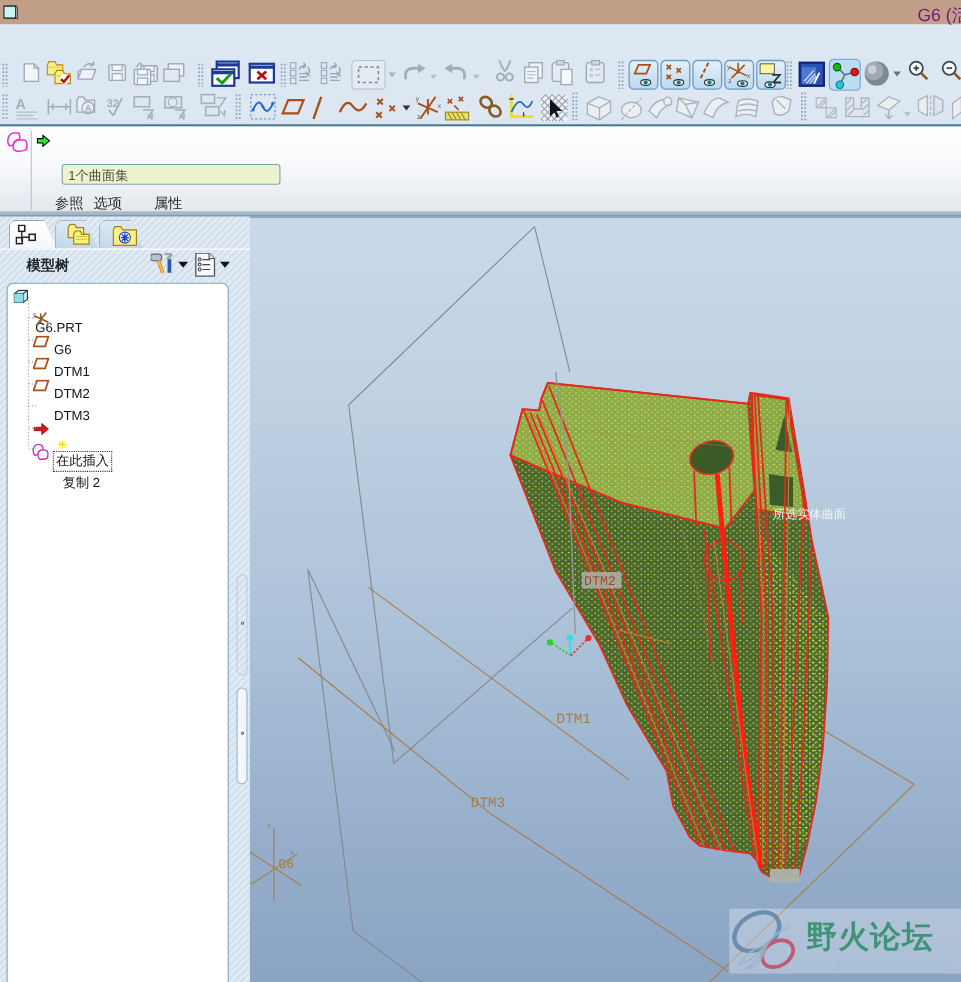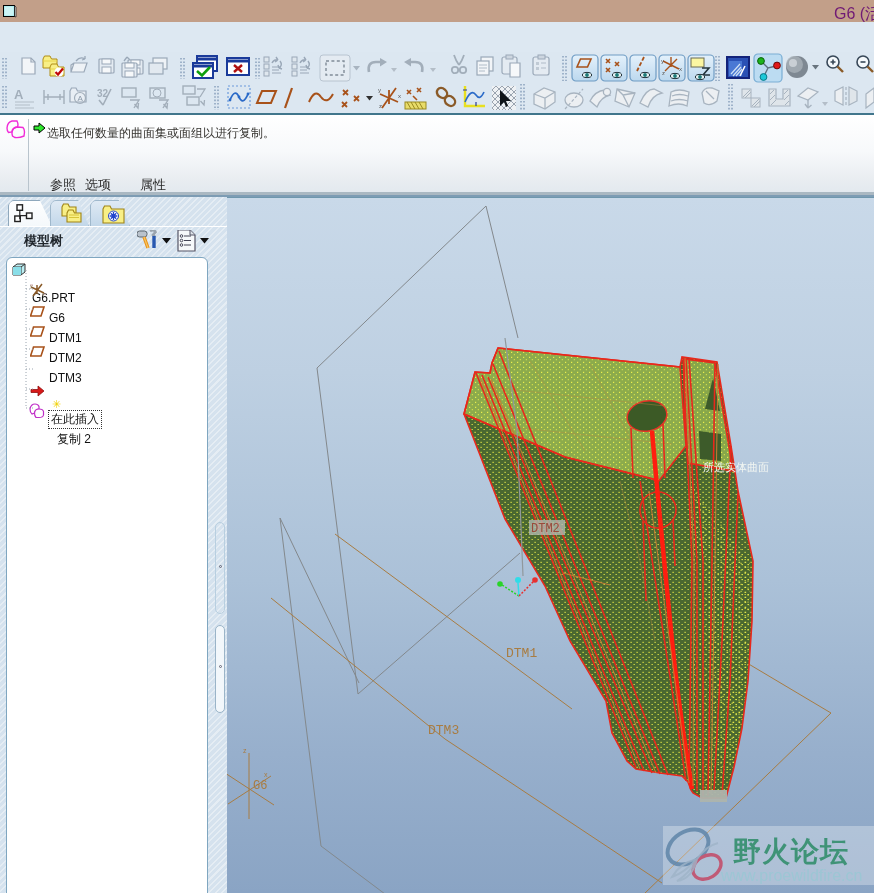"选取任何数量的曲面集或面组以进行复制。" div.msg-text { html: <div>选取任何数量的曲面集或面组以进行复制。</div> -> none }
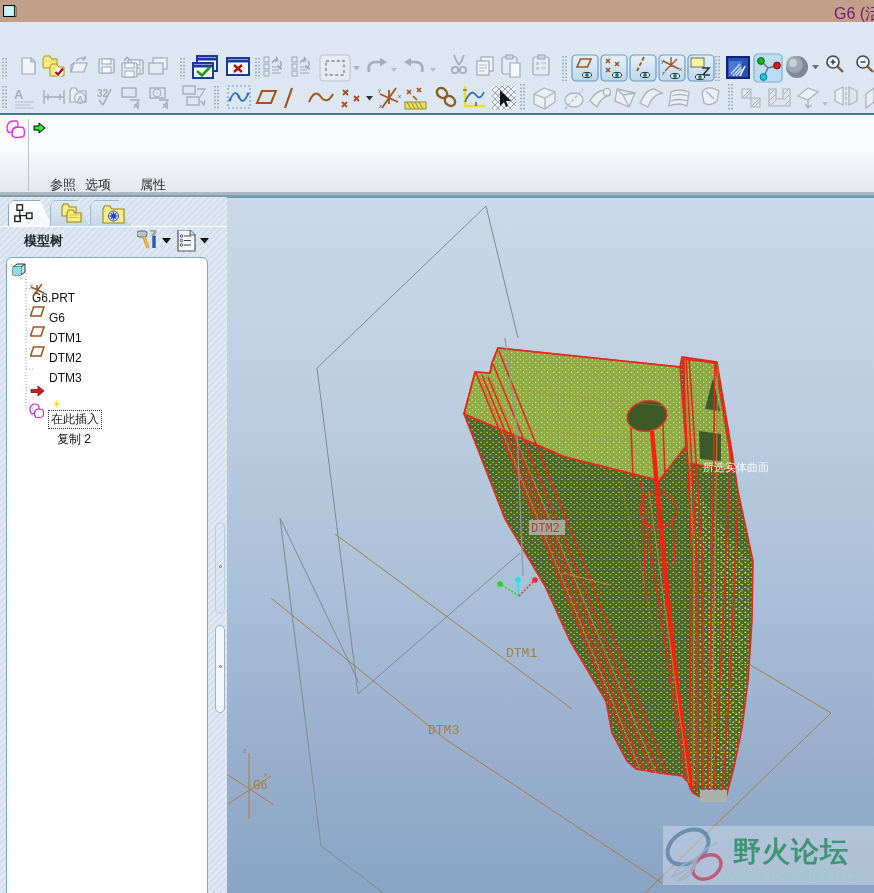"1个曲面集" div.selfield { html: none -> <div>1个曲面集</div> }
